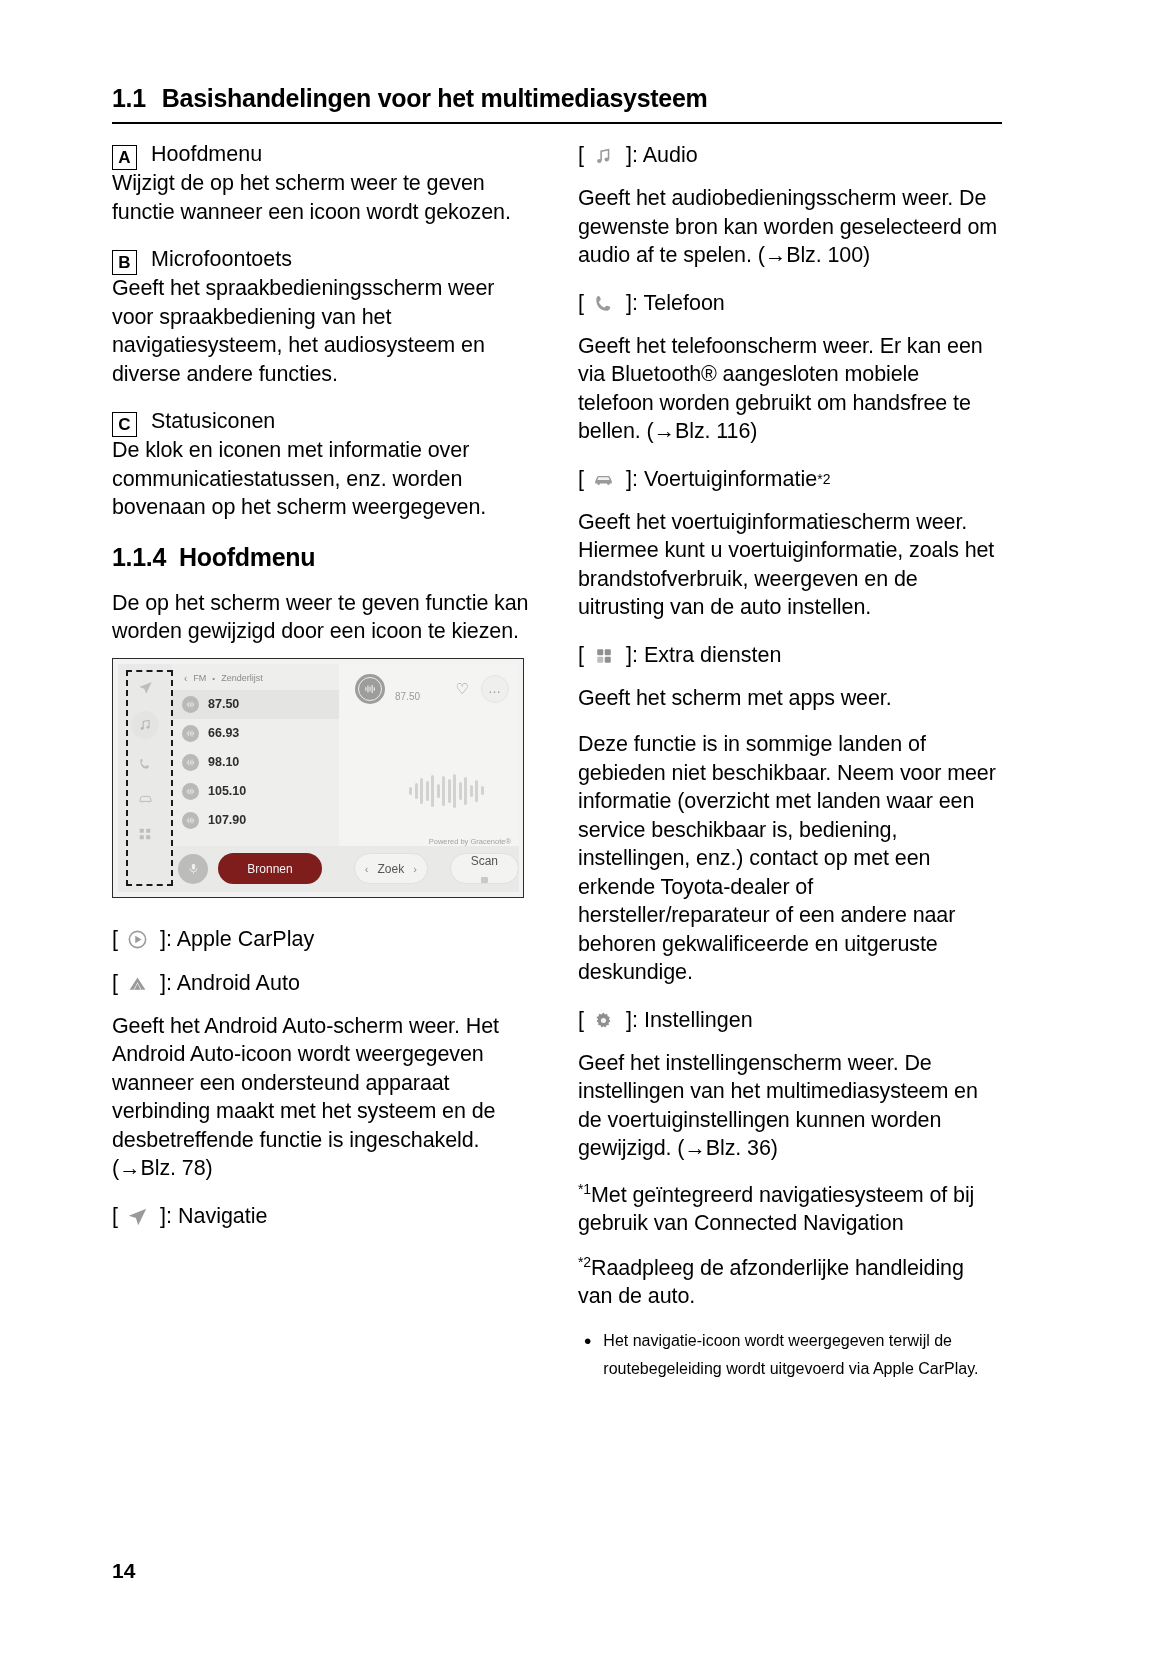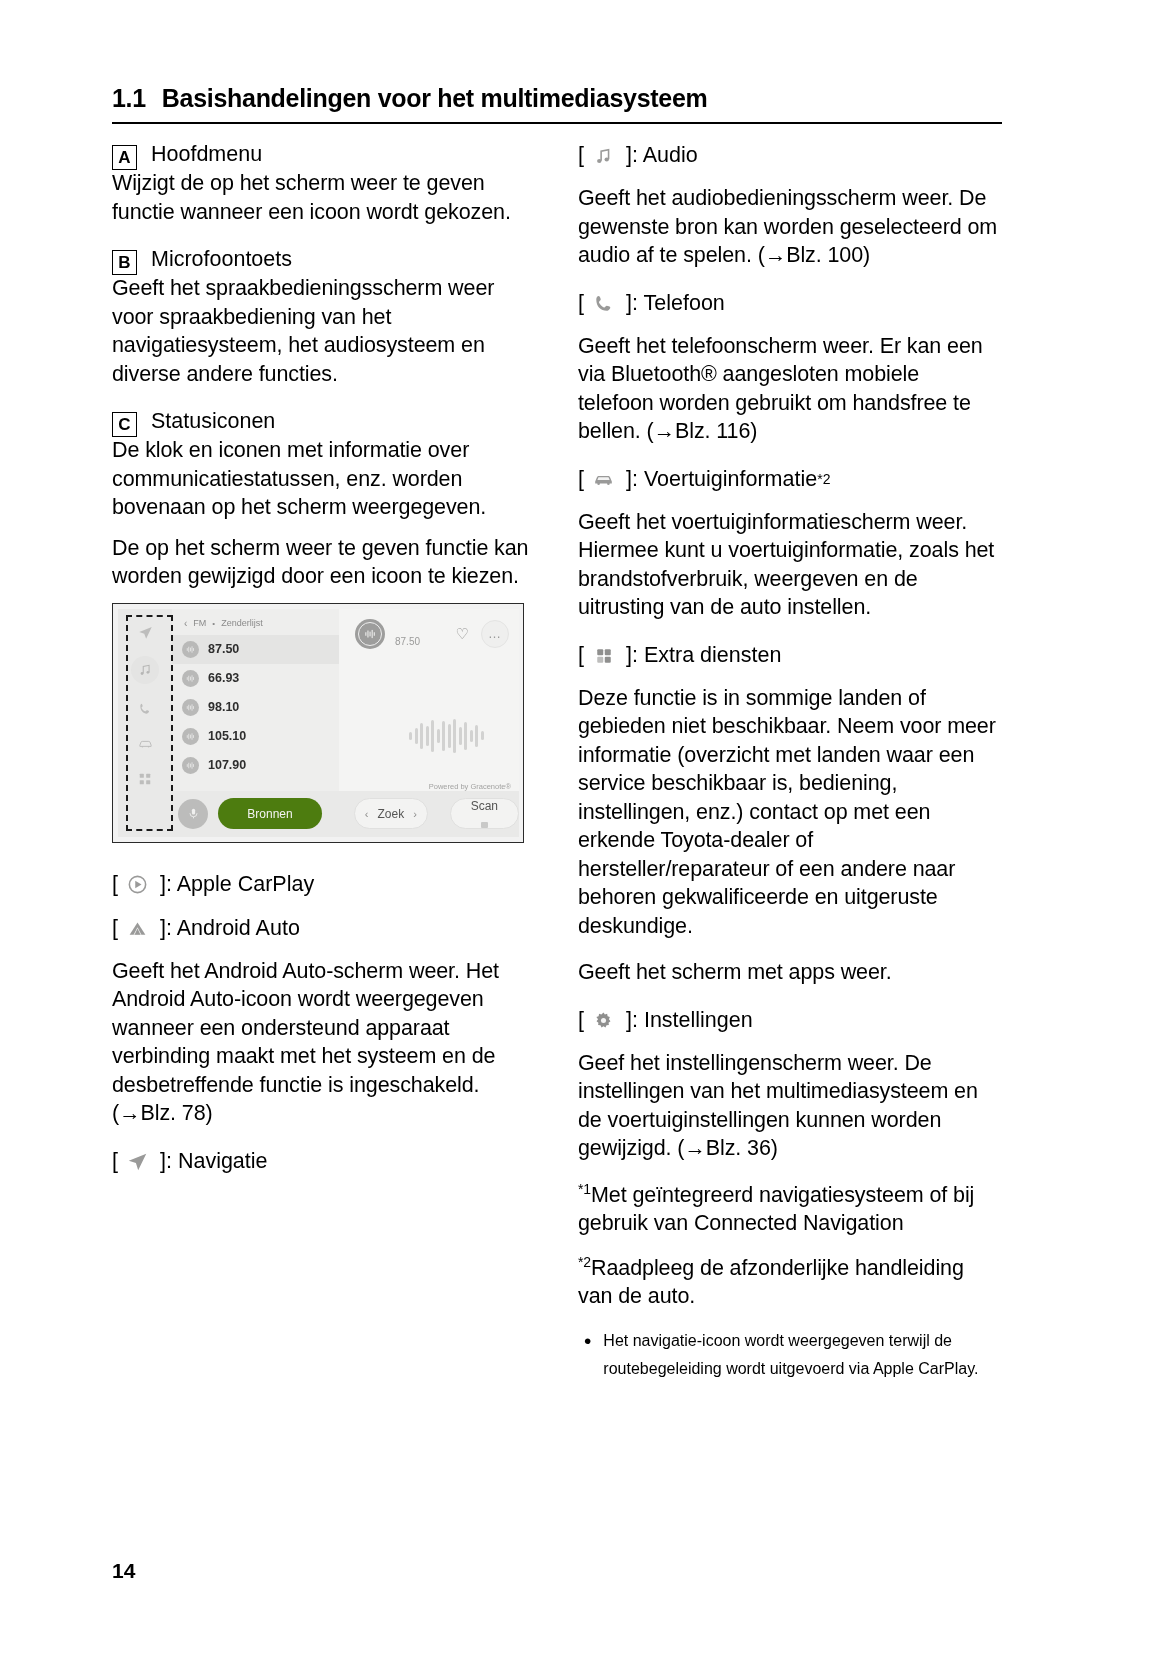"1.1.4 Hoofdmenu" h2.sub { html: none -> <h2> <span>1.1.4</span><span>Hoofdmenu</span> </h2> }
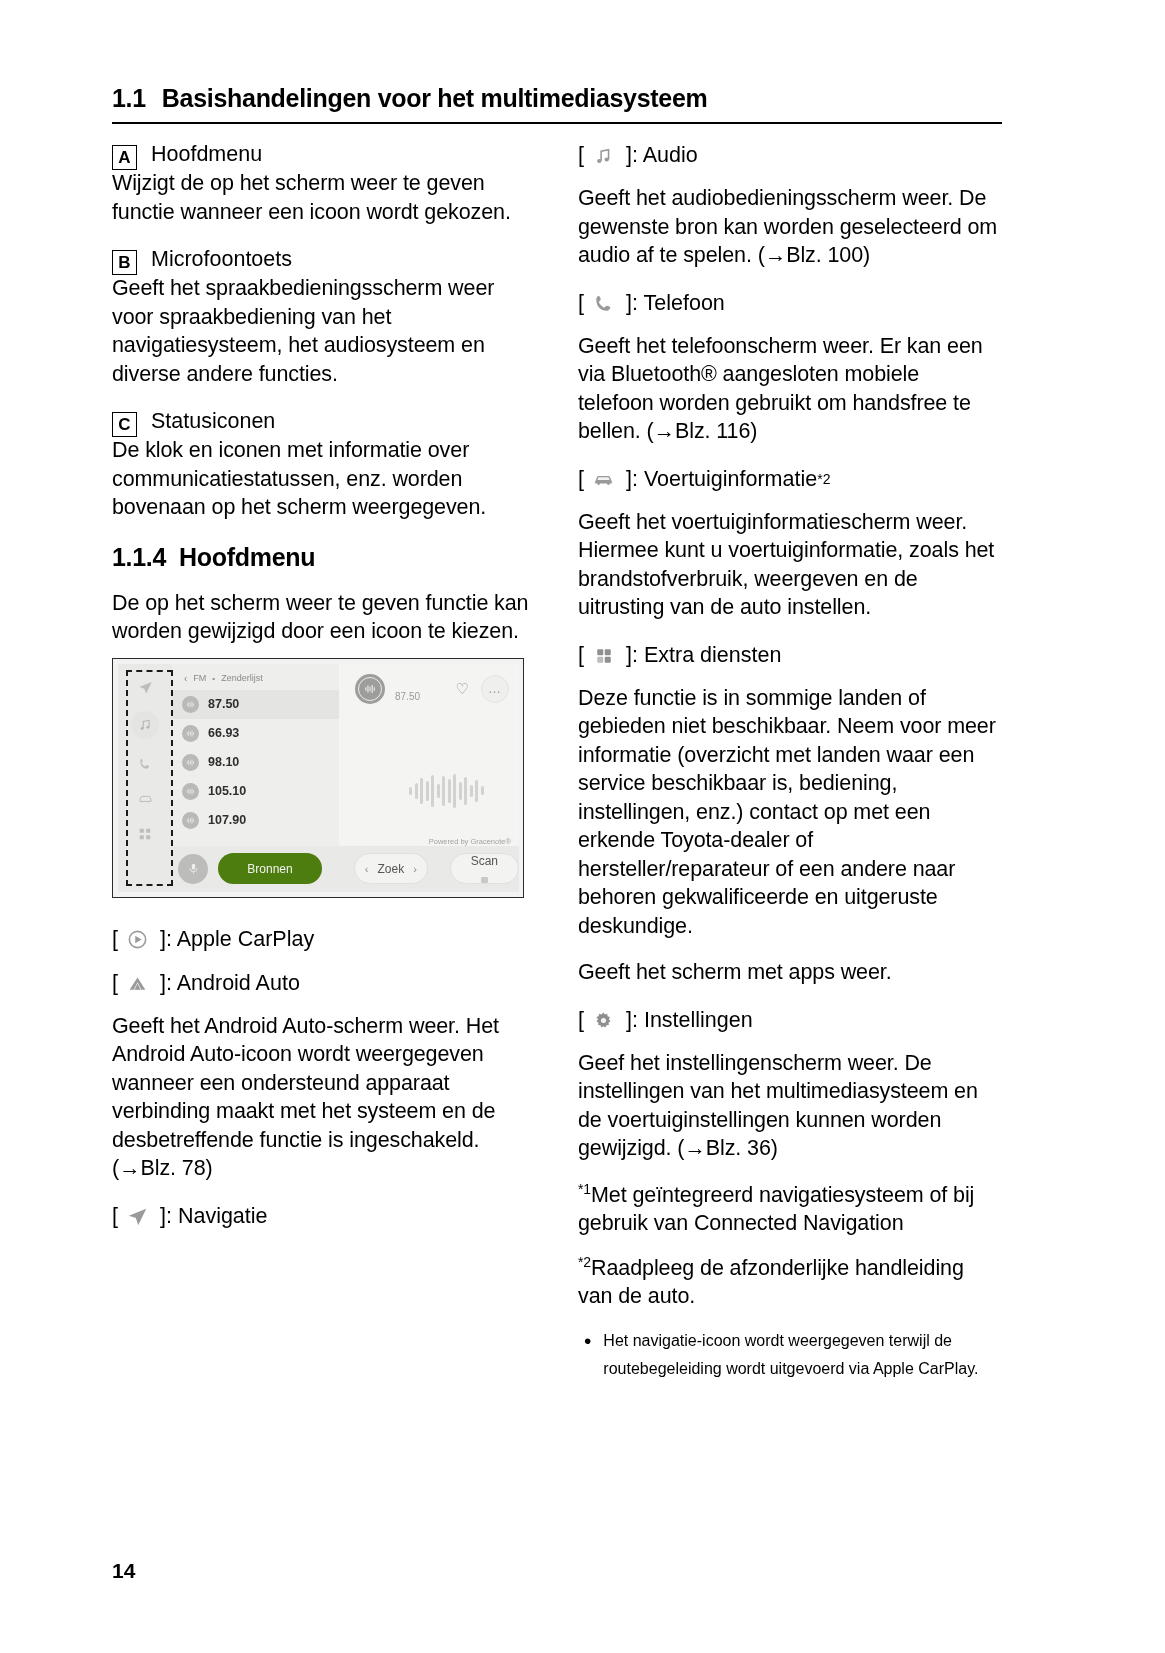"Deze functie is in sommige" p.para { order: before "Geeft het scherm met apps" -> after "Geeft het scherm met apps" }
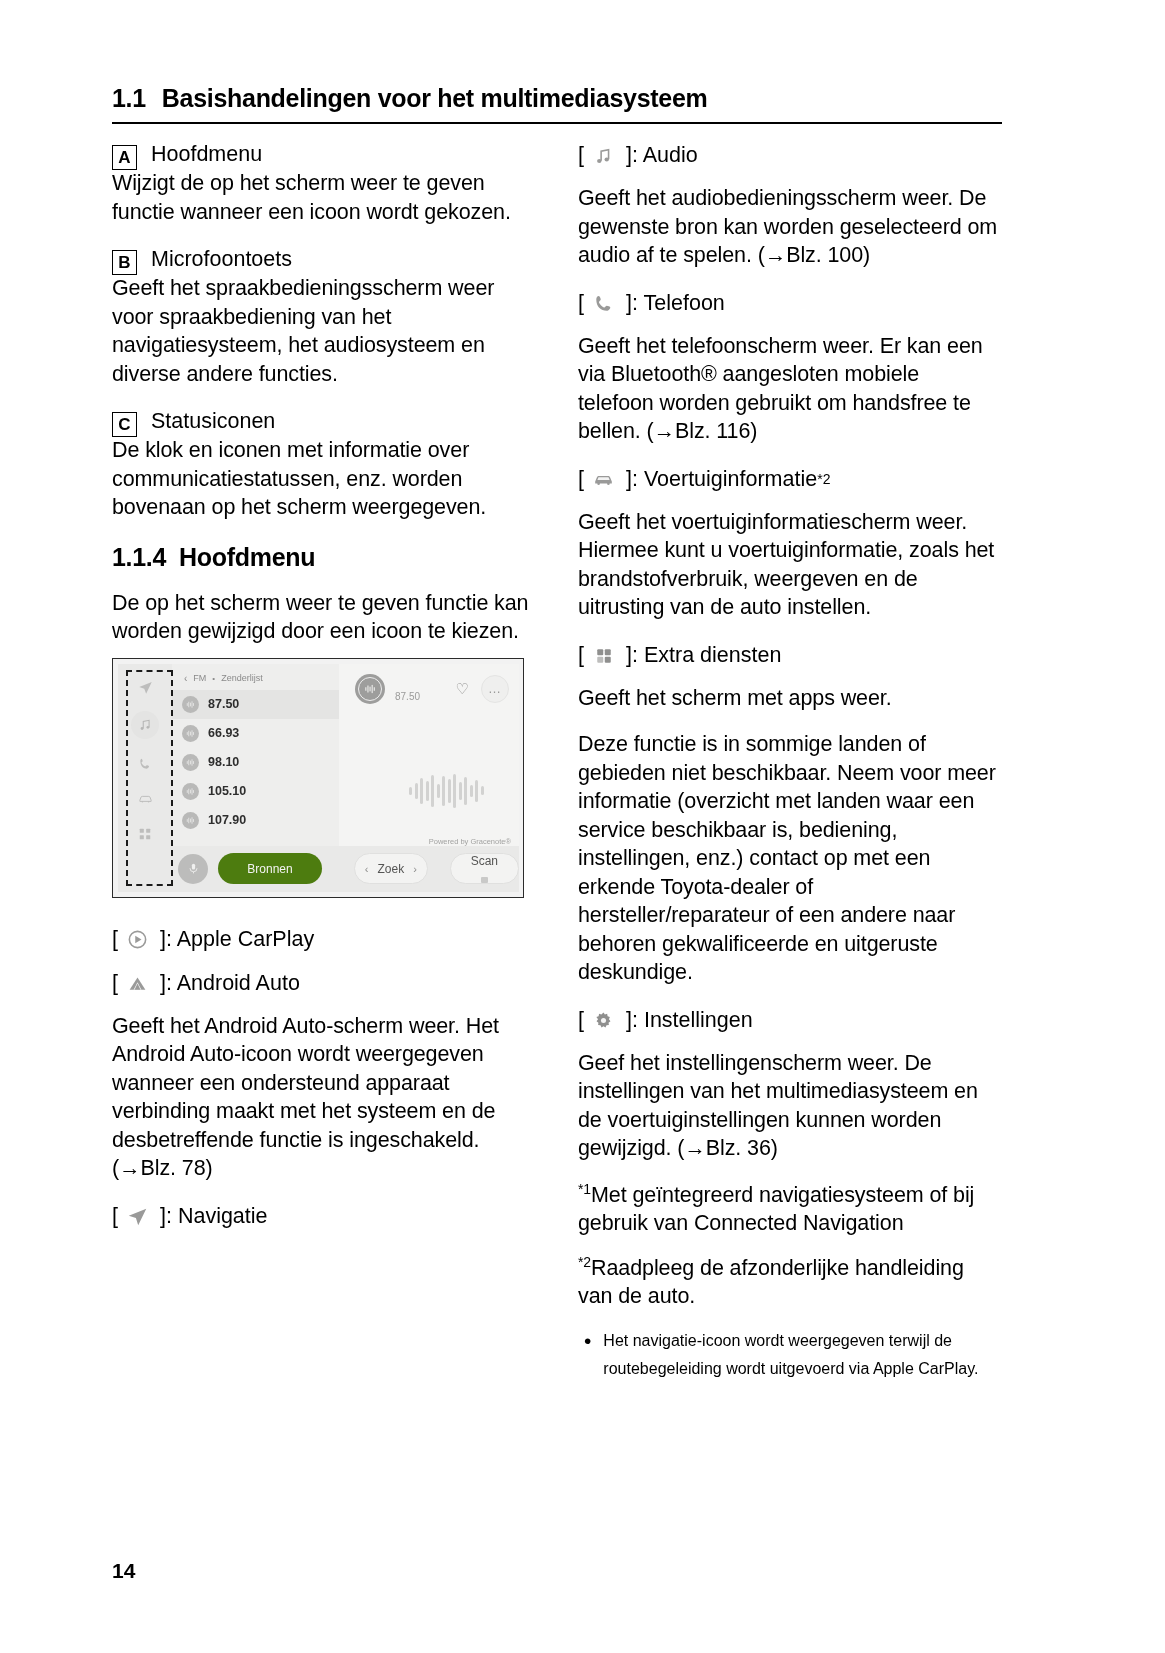"Bronnen" .src-btn { background: #4d7c0f -> #7f1d1d }
